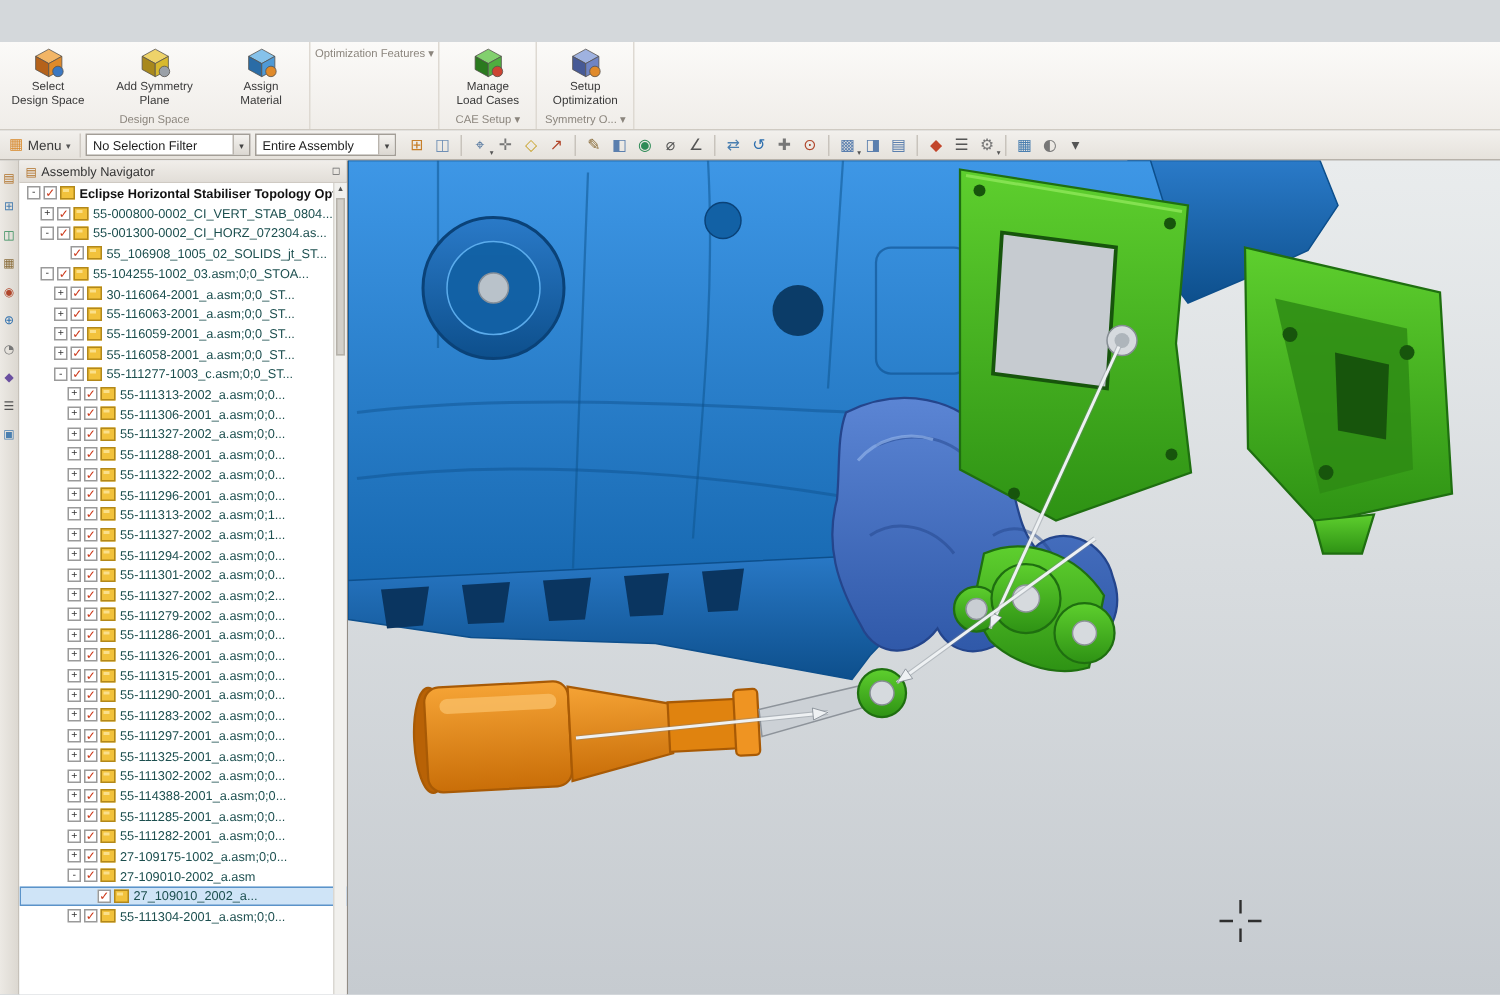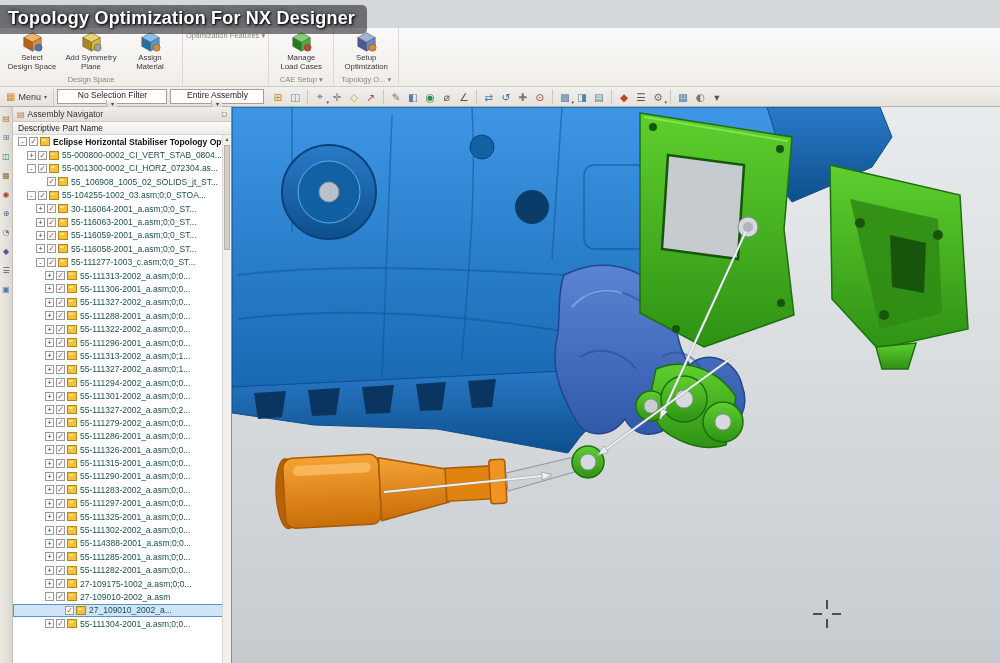"Topology Optimization For NX Designer" div.overlay-title { html: <div>Topology Optimization For NX Designer</div> -> none }
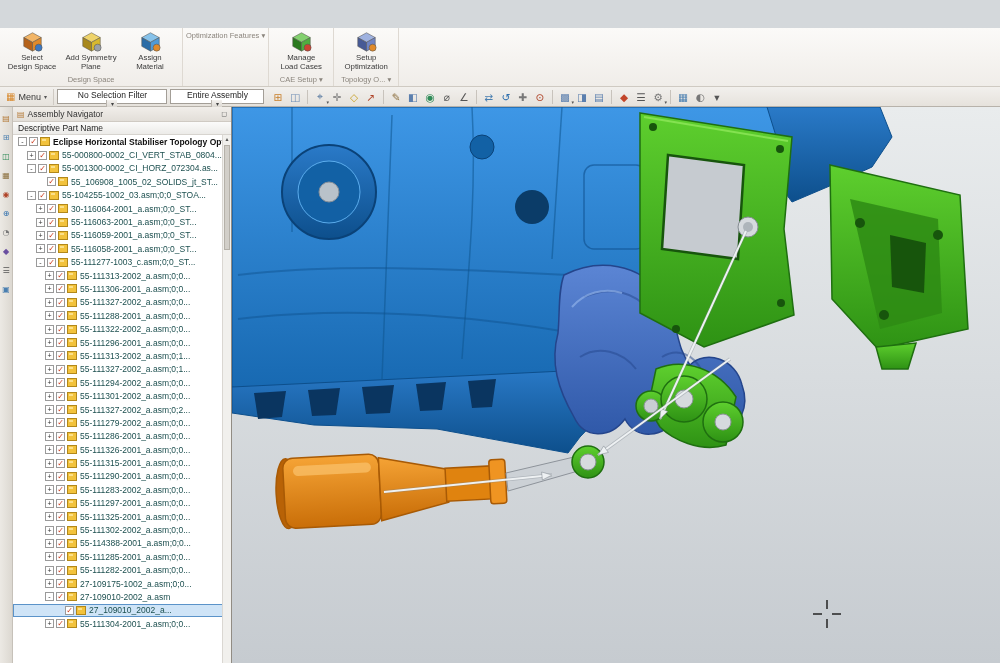"Select" .rg-buttons { gap: 1px -> 13px }
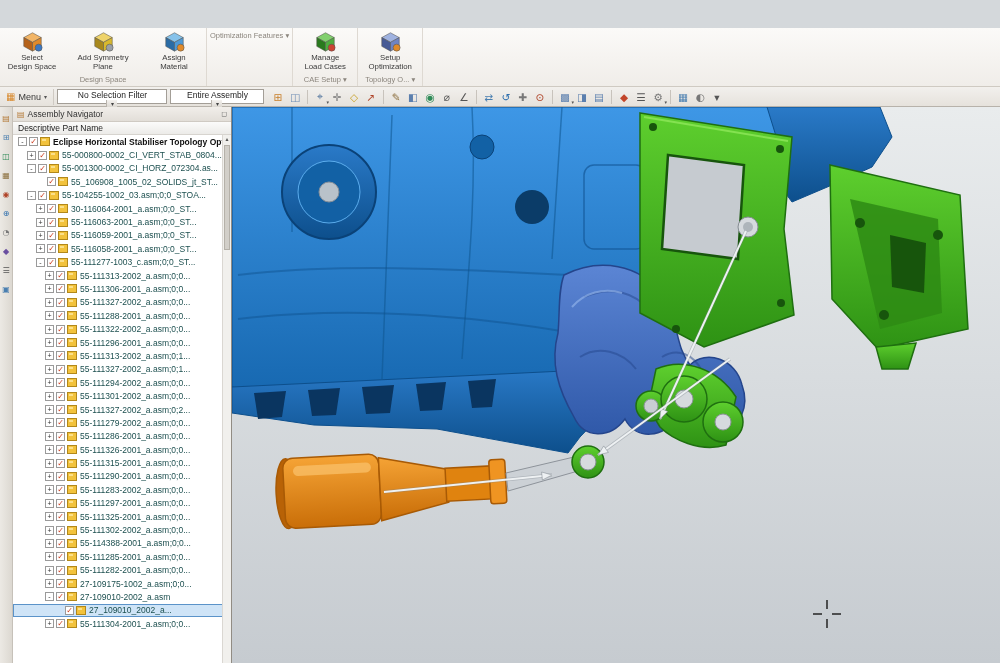"Topology O... ▾" div.rg-label { text: Topology -> Symmetry }
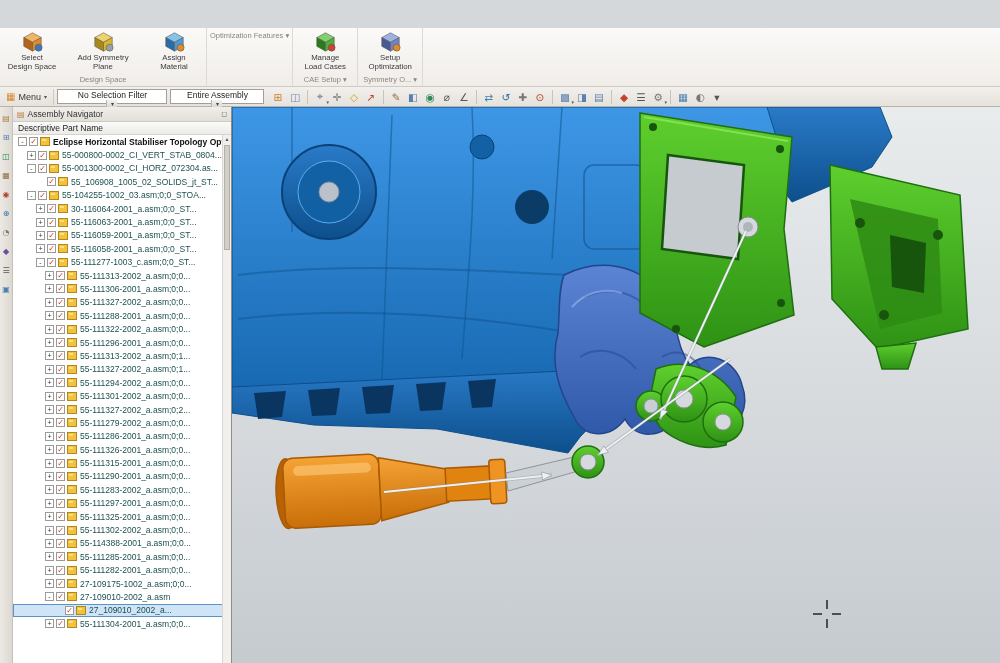"No Selection Filter" .combo { flex-direction: column -> none }
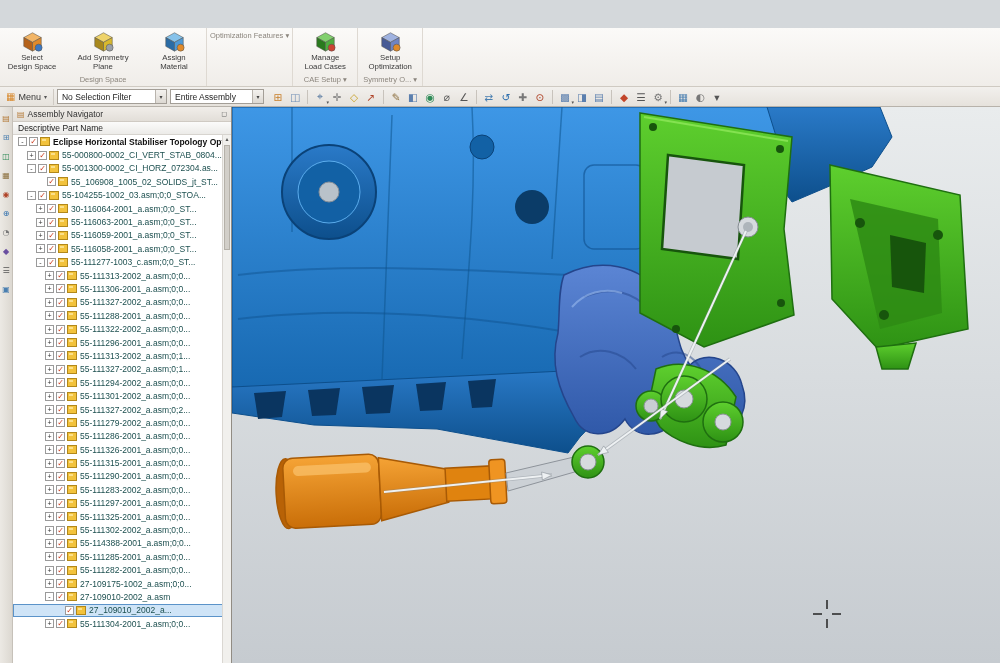"Descriptive Part Name" div.nav-colhead { html: <div>Descriptive Part Name</div> -> none }
